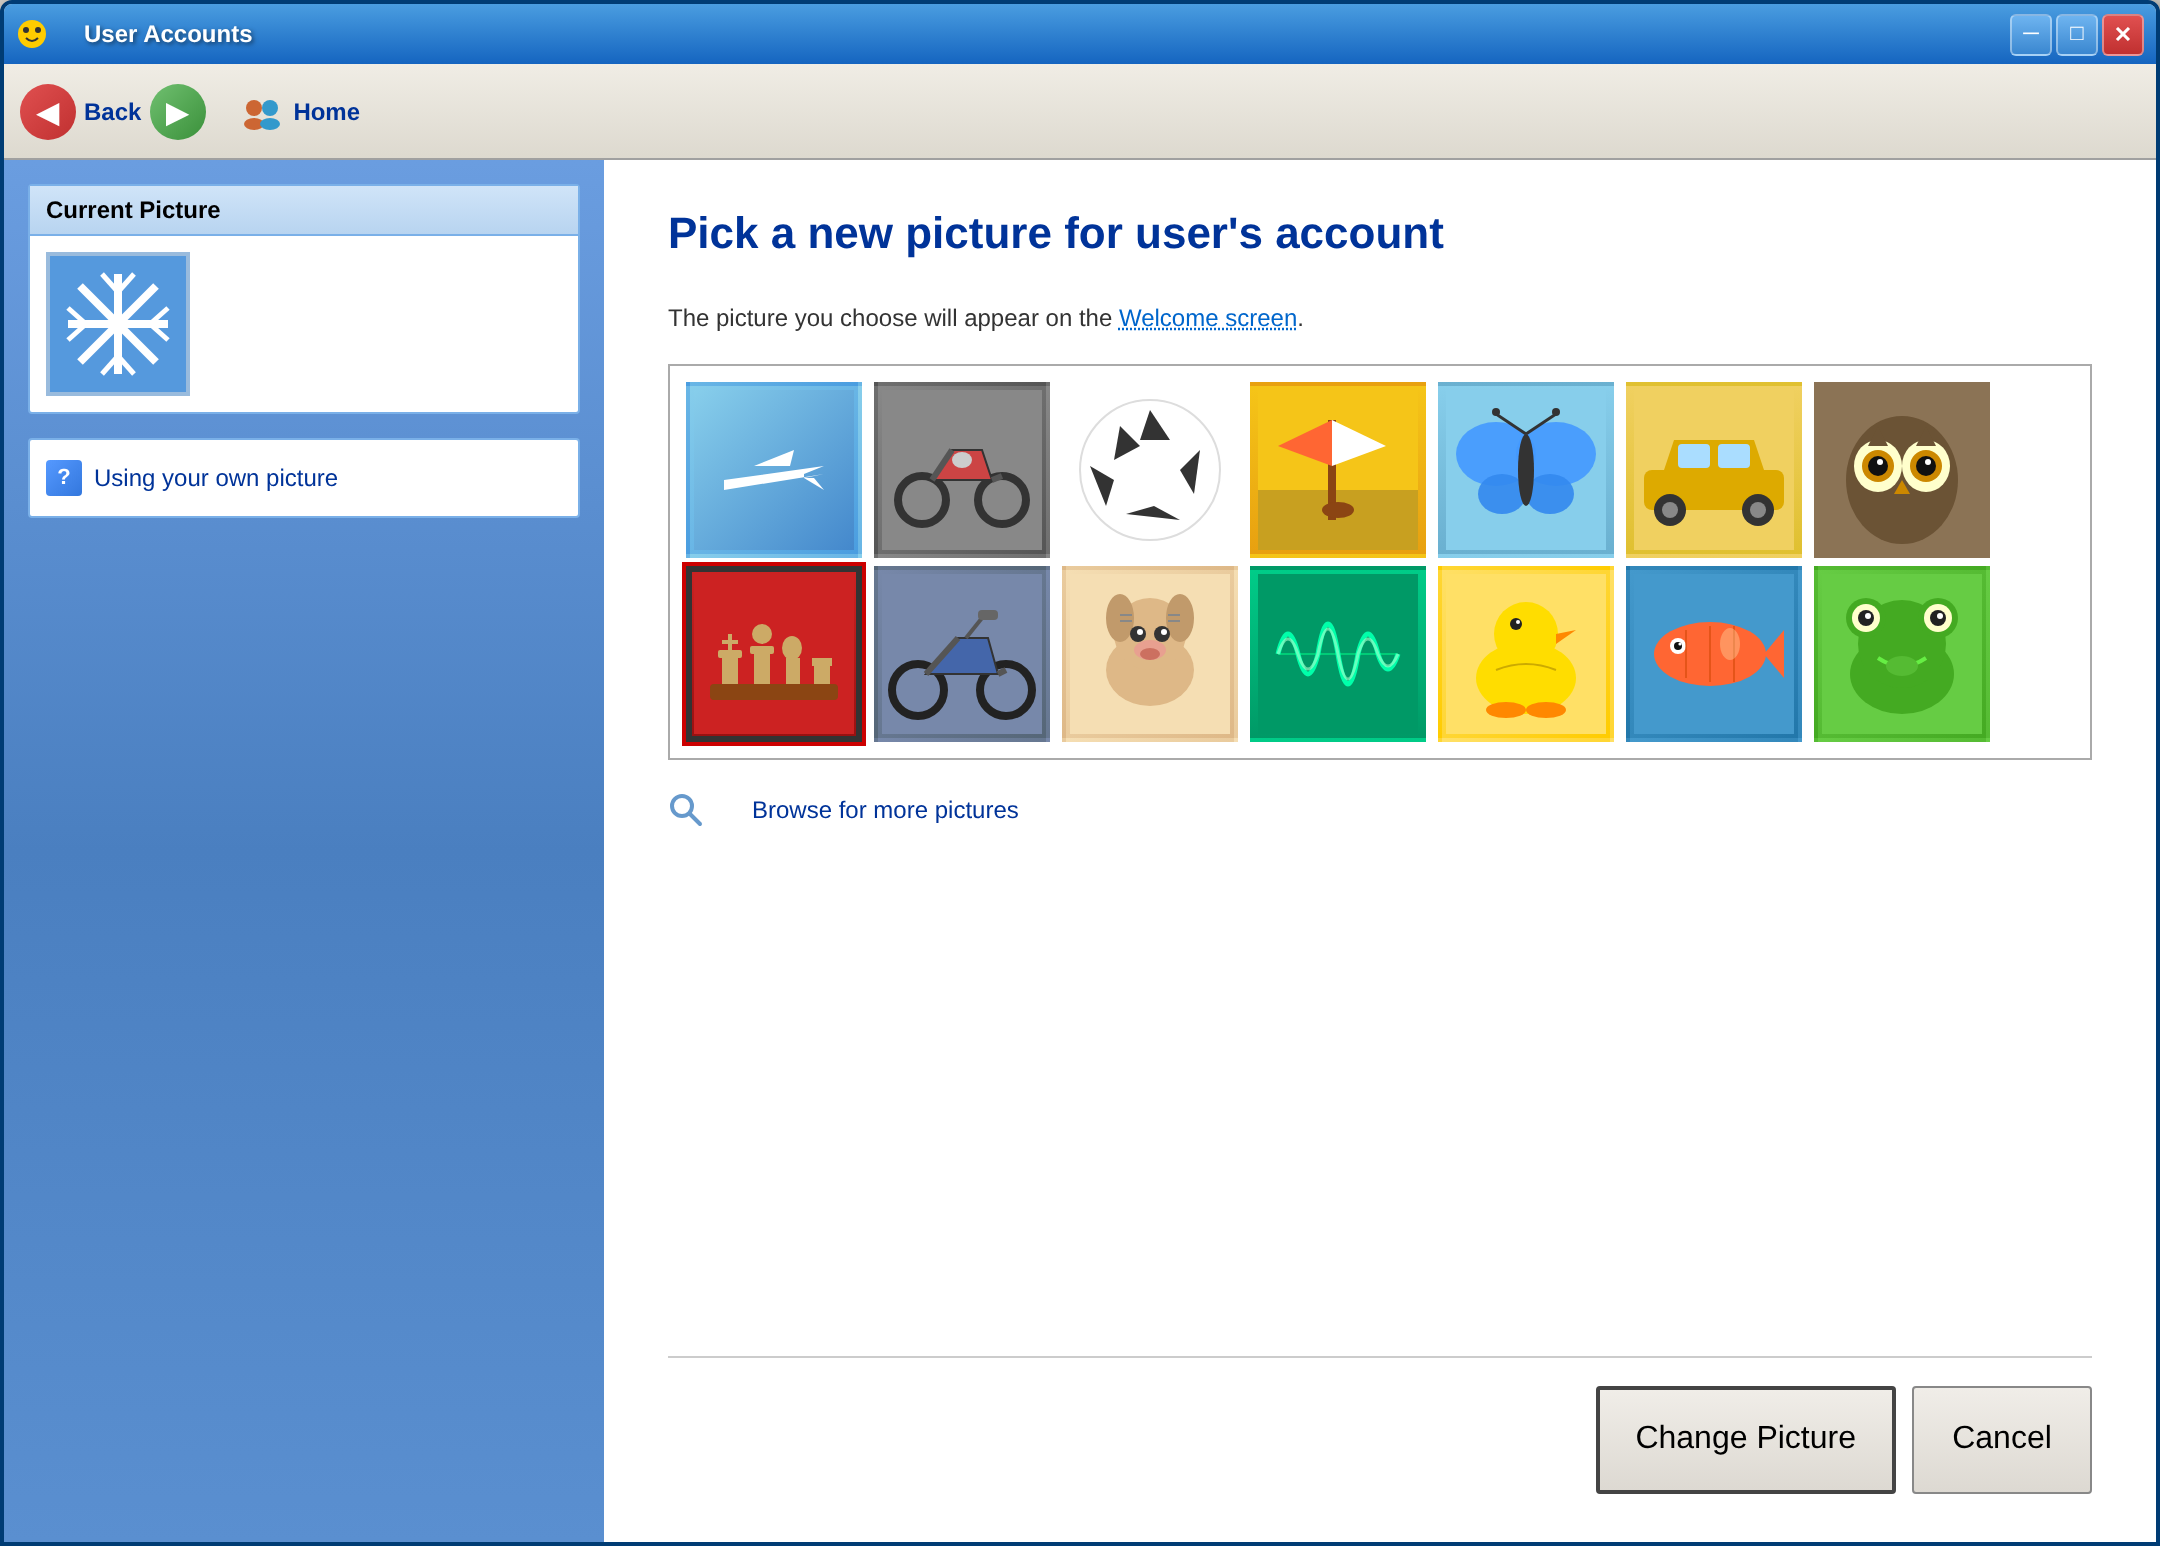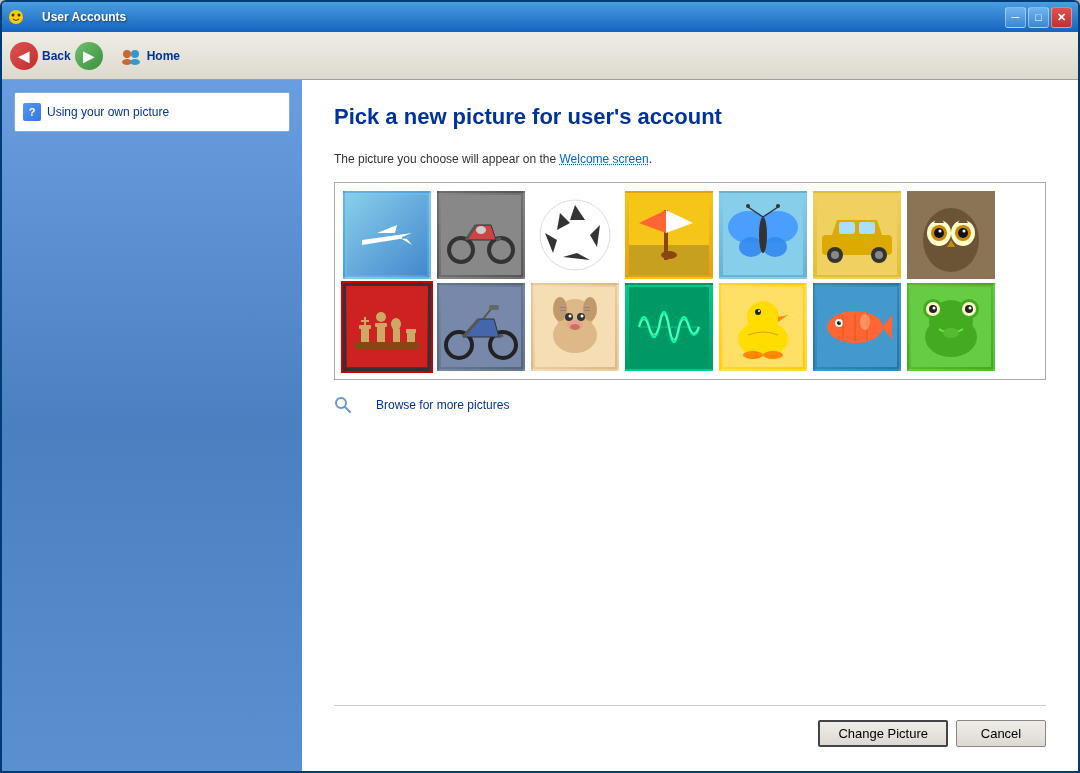"Current Picture" div.sidebar-section { html: none -> <div> <div>Current Picture</div> <div> <div> <svg> <line></line> <line></line> <line></line> <line></line> <line></line> <line></line> <line></line> <line></line> <line></line> <line></line> <line></line> <line></line> </svg> </div> </div> </div> }
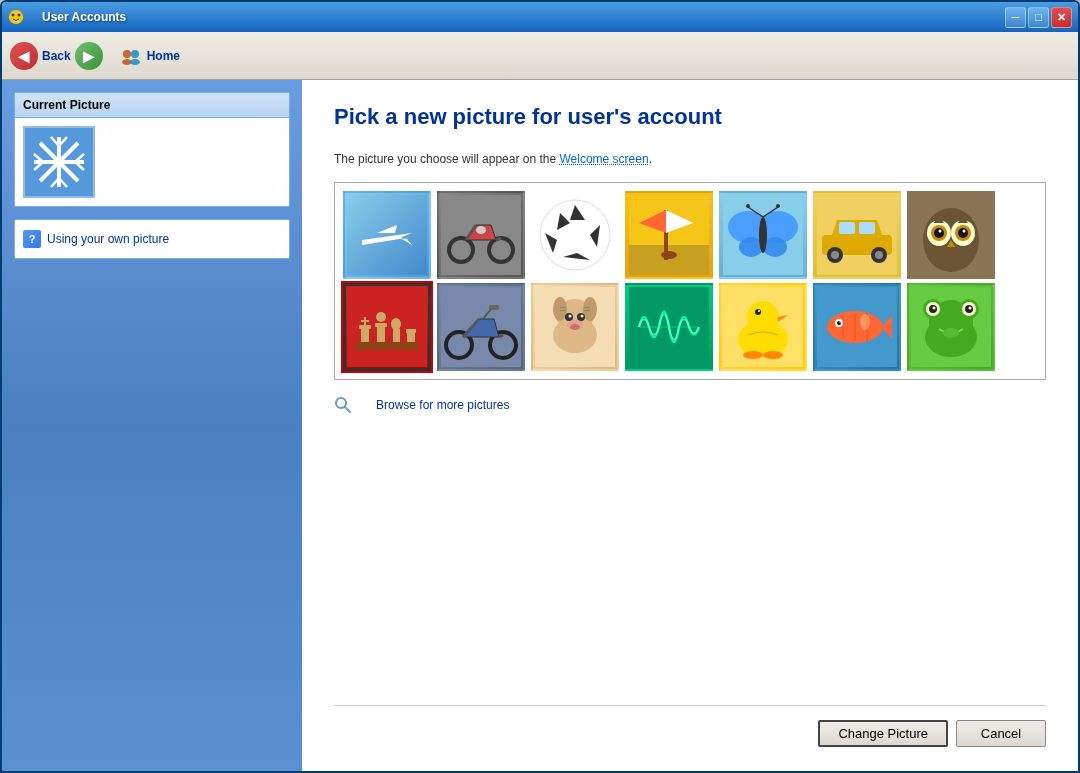"Change Picture" .win-btn { font-size: 13px -> 16px; padding: 4px 18px -> 16px 18px }
